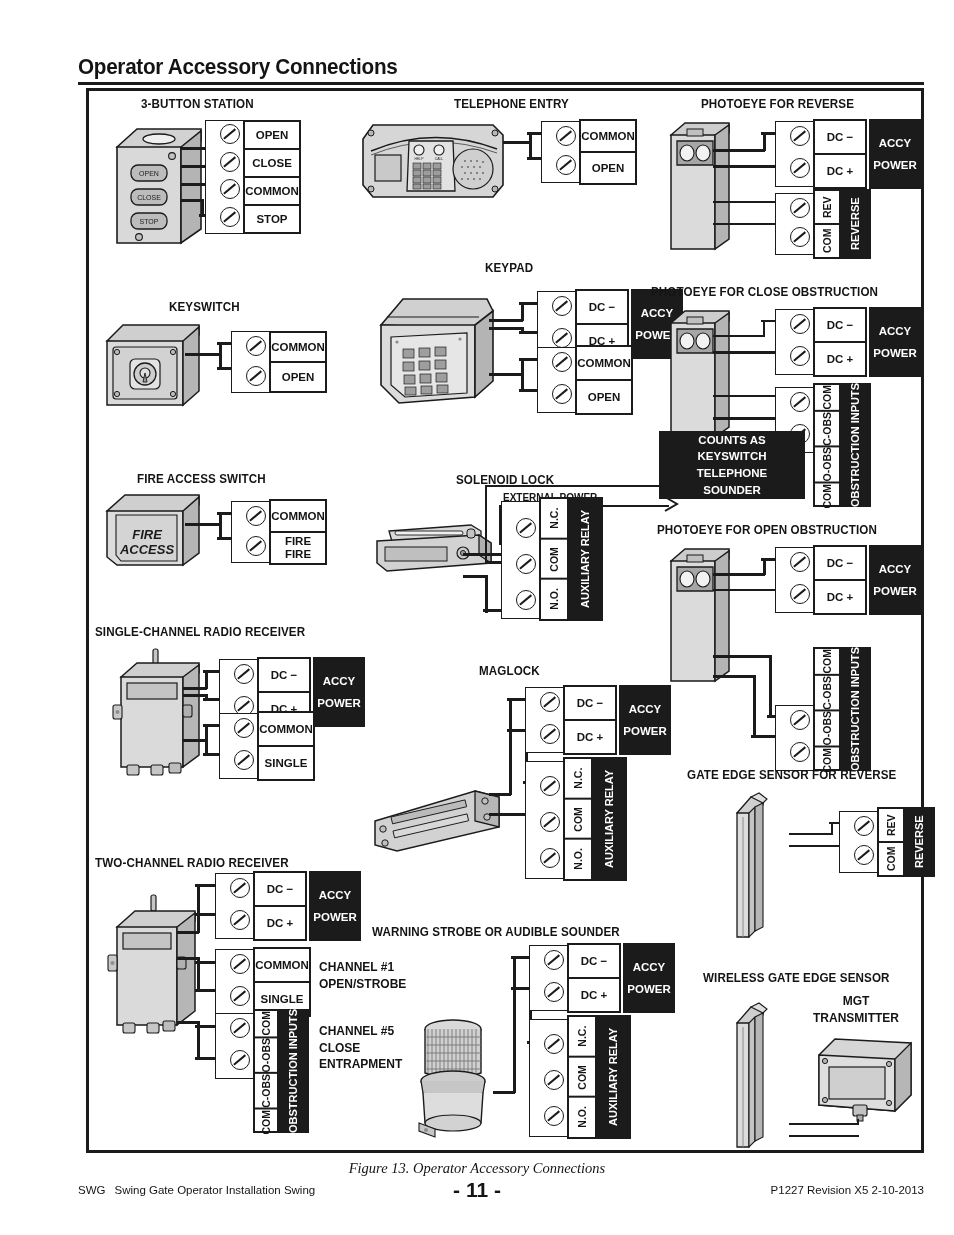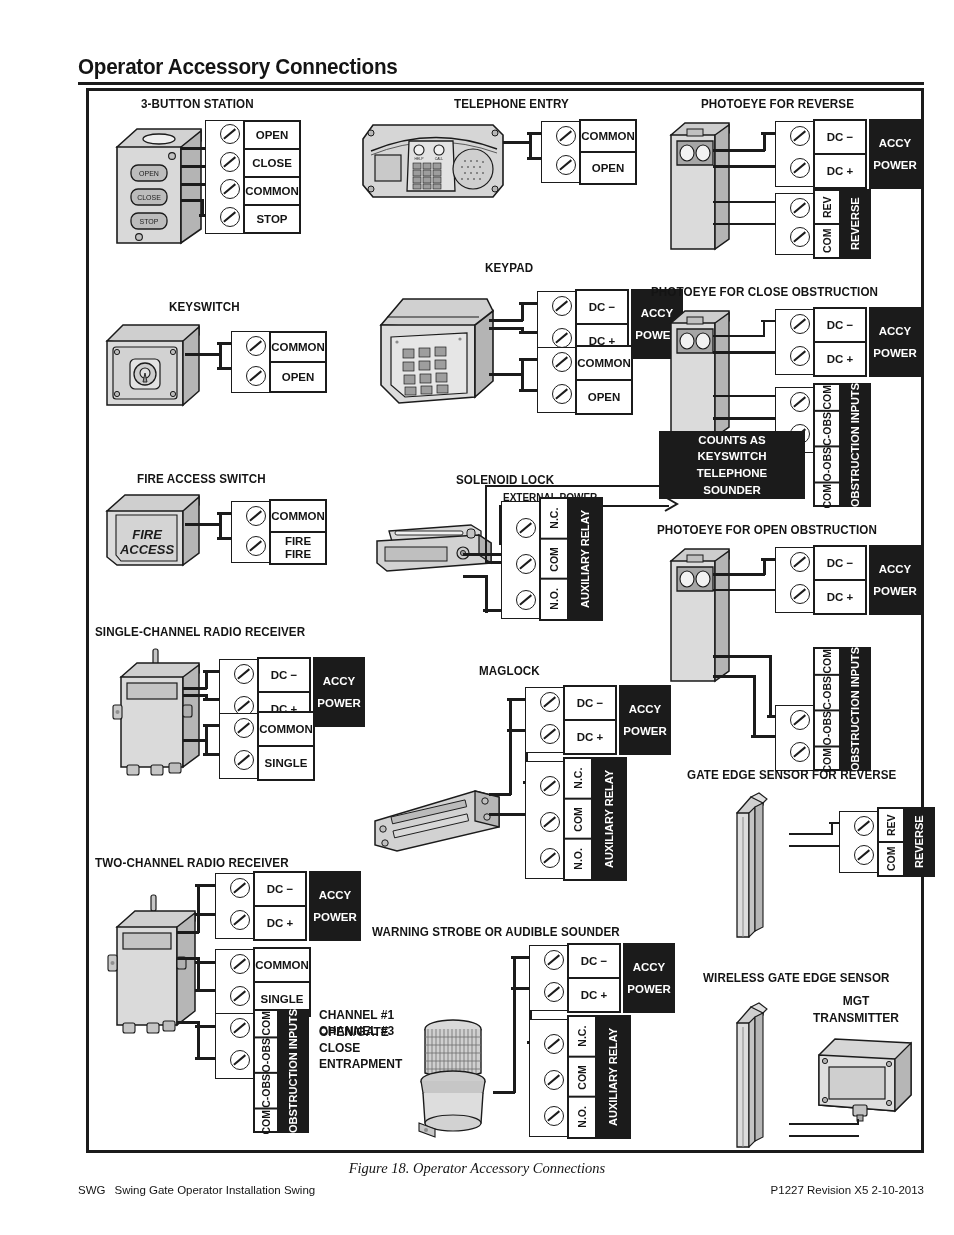"CHANNEL #1" div.ftext { top: 916px -> 868px }
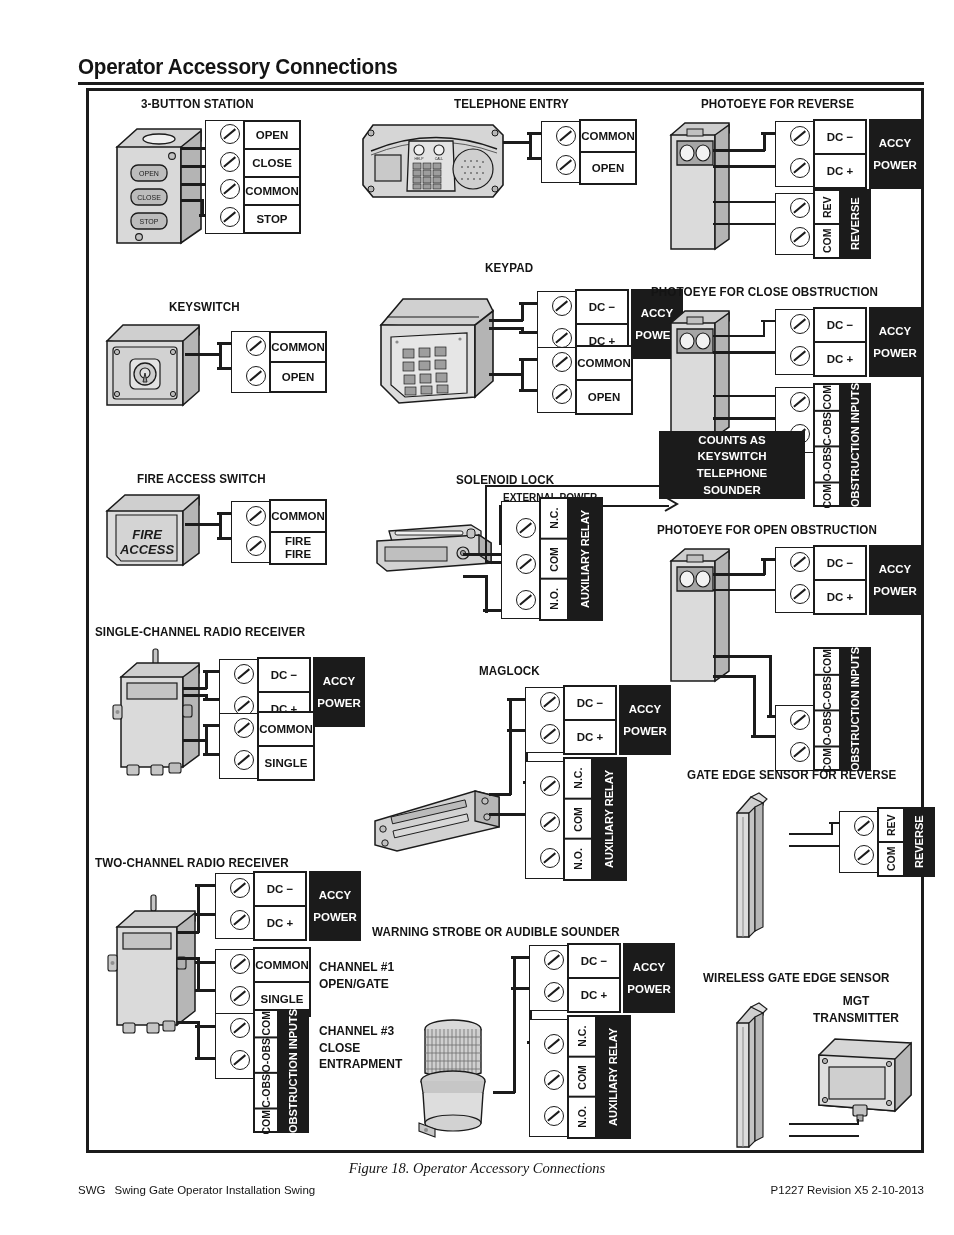"OPEN/GATE" div { text: OPEN/GATE -> OPEN/STROBE }
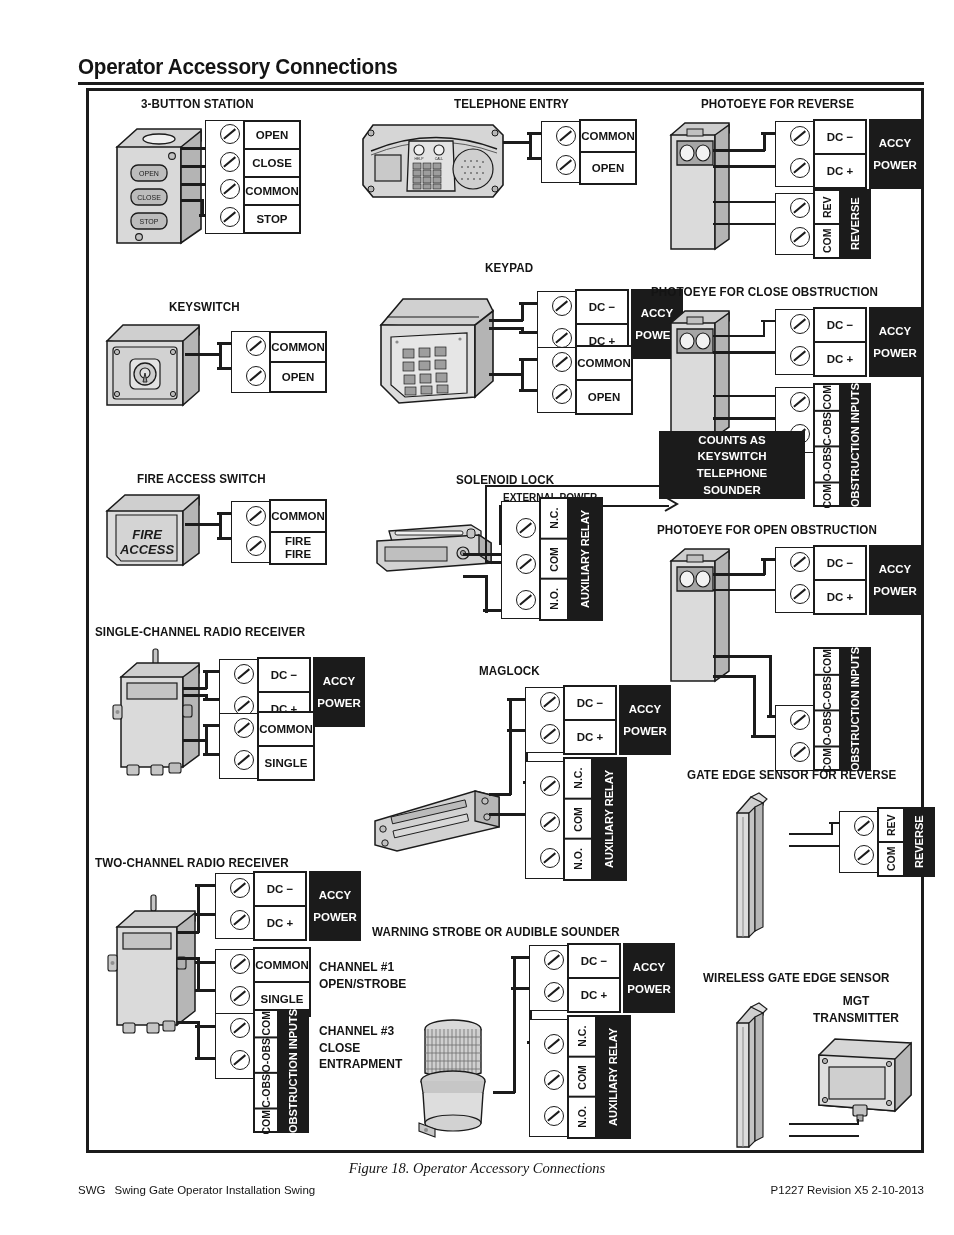"CHANNEL #3" div { text: 3 -> 5 }
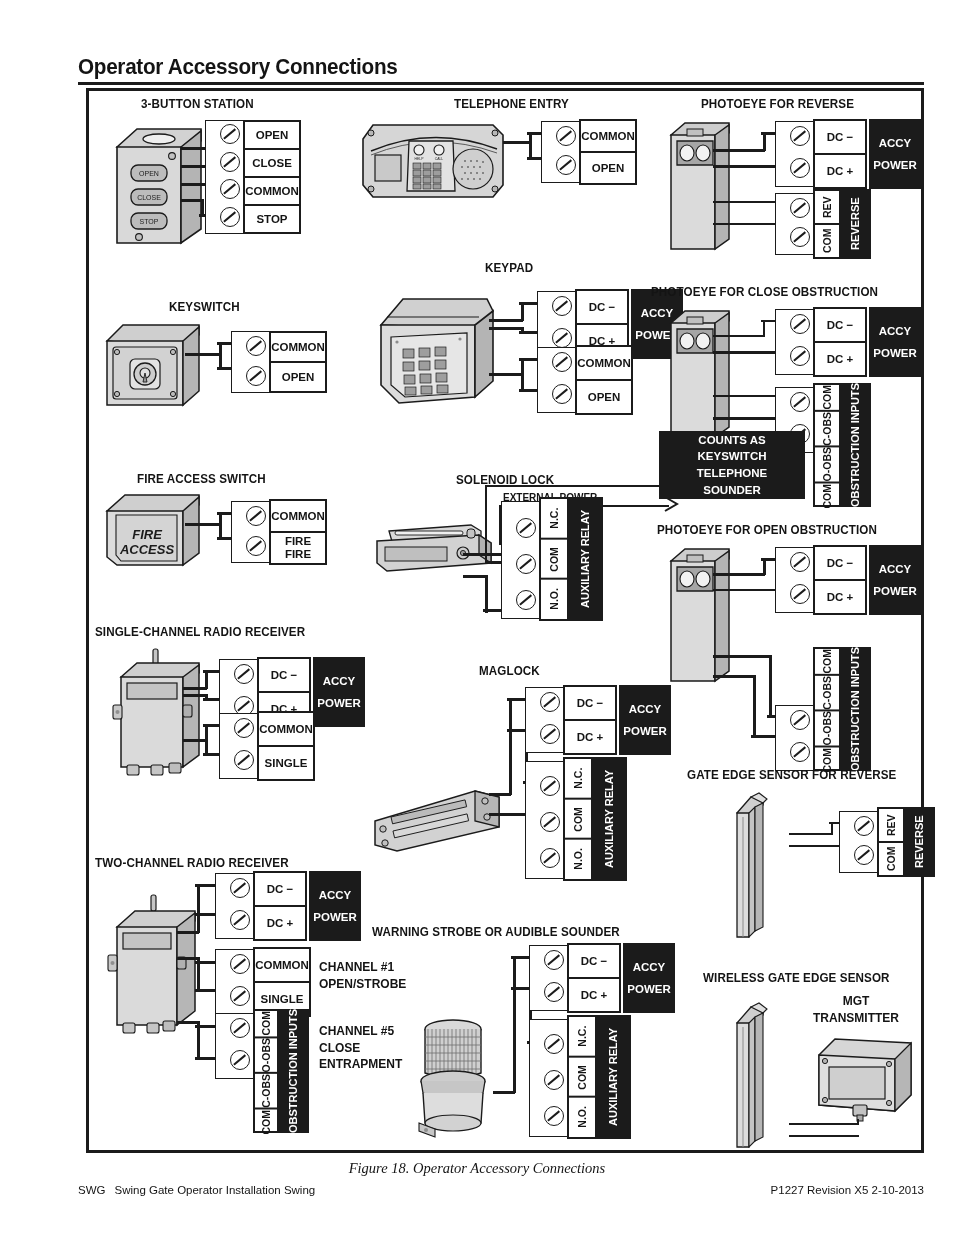"Figure 18. Operator Accessory" div.fig-caption { text: 18 -> 13 }
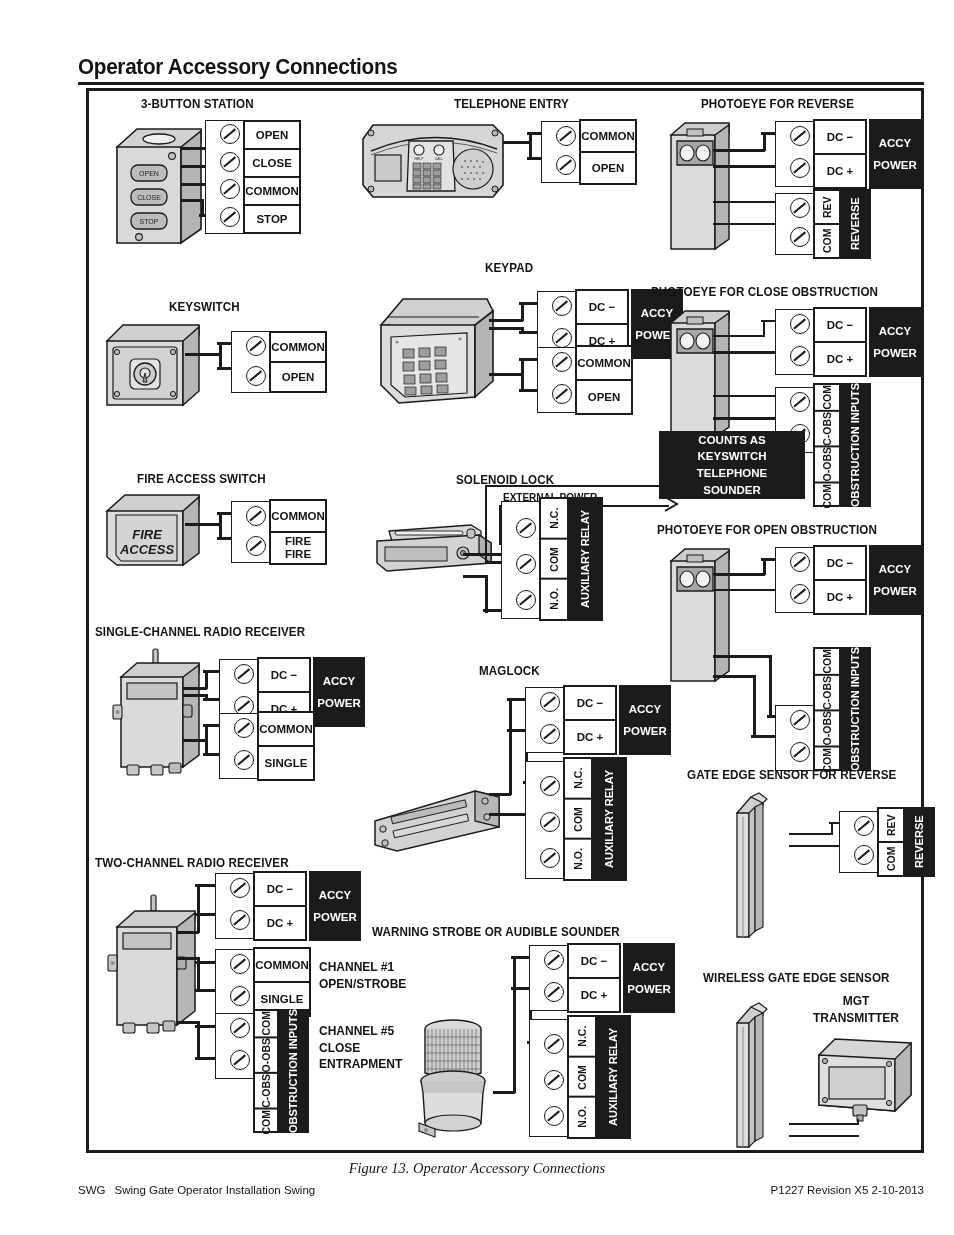"- 11 -" div.foot-page { html: none -> <div>- 11 -</div> }
